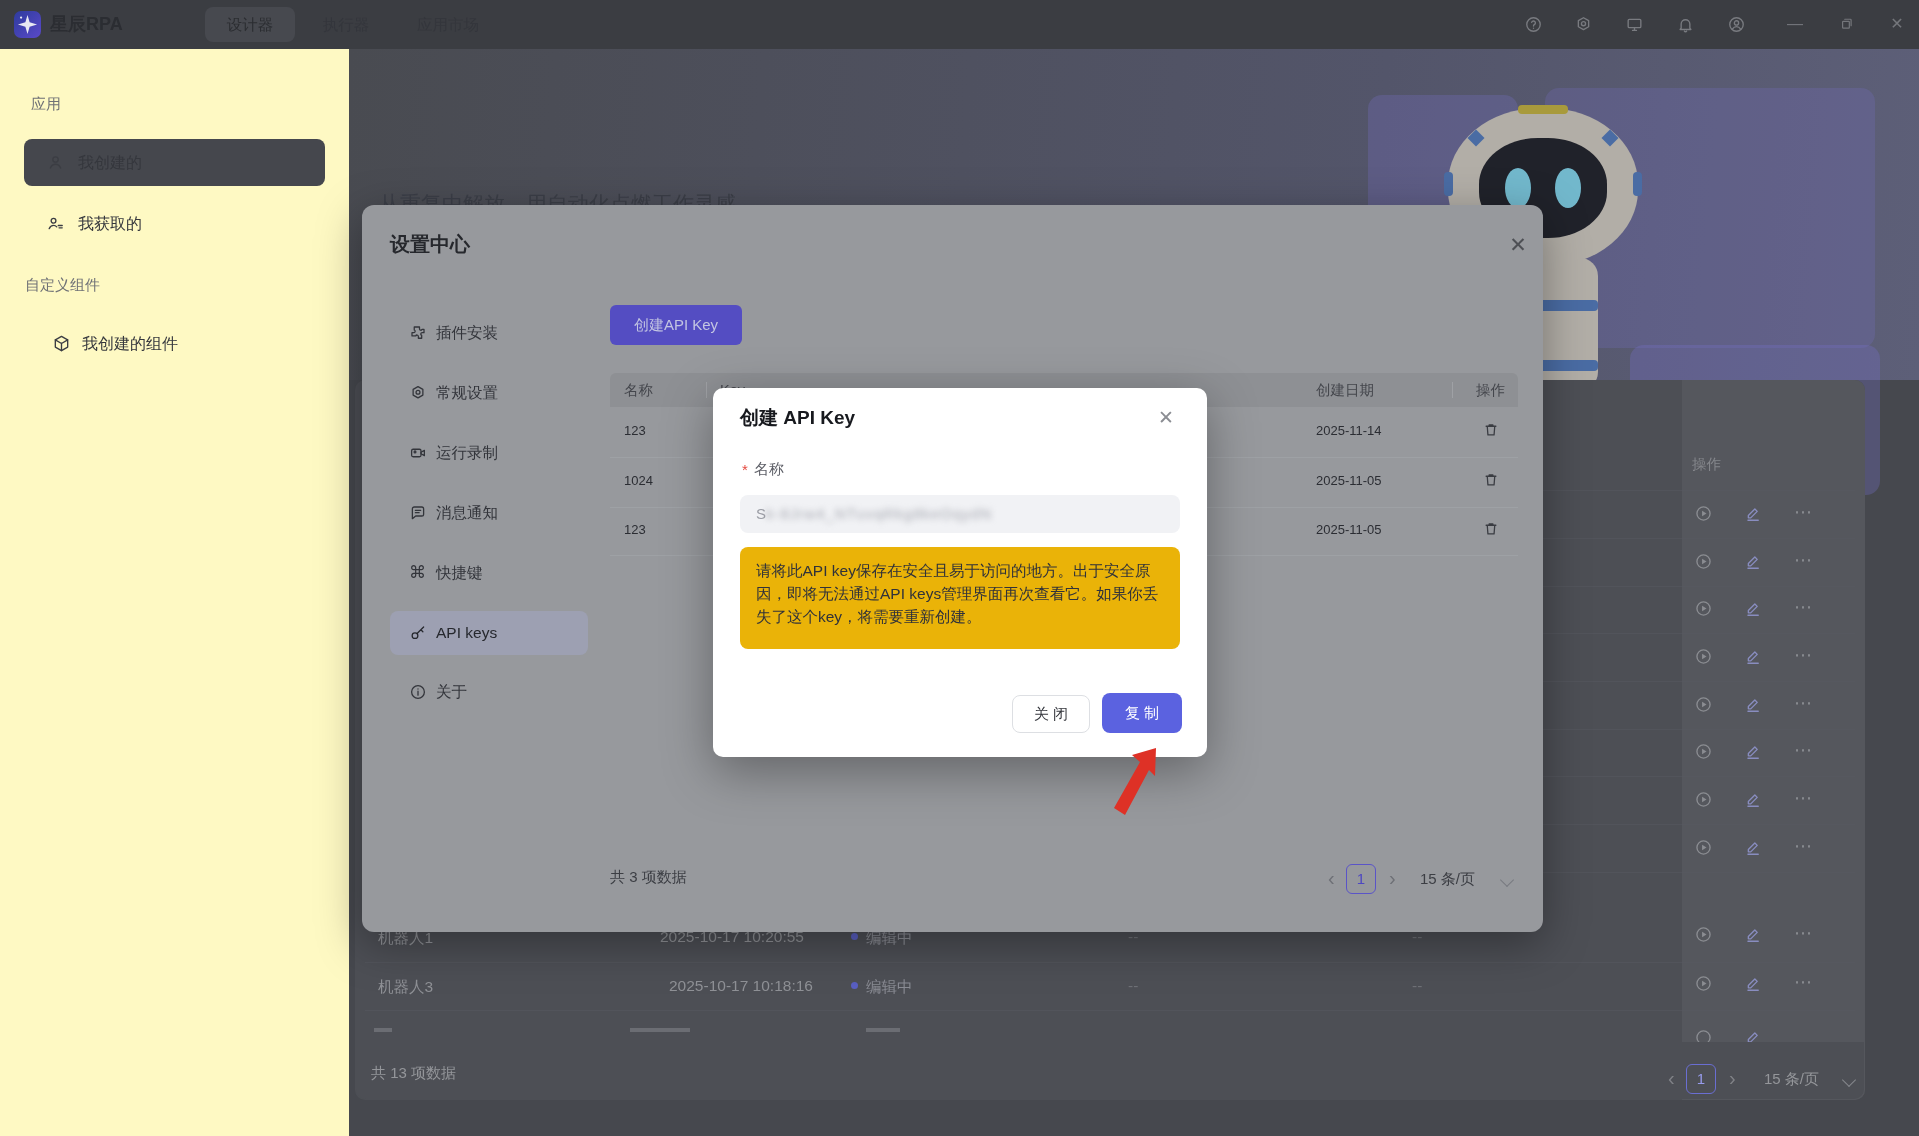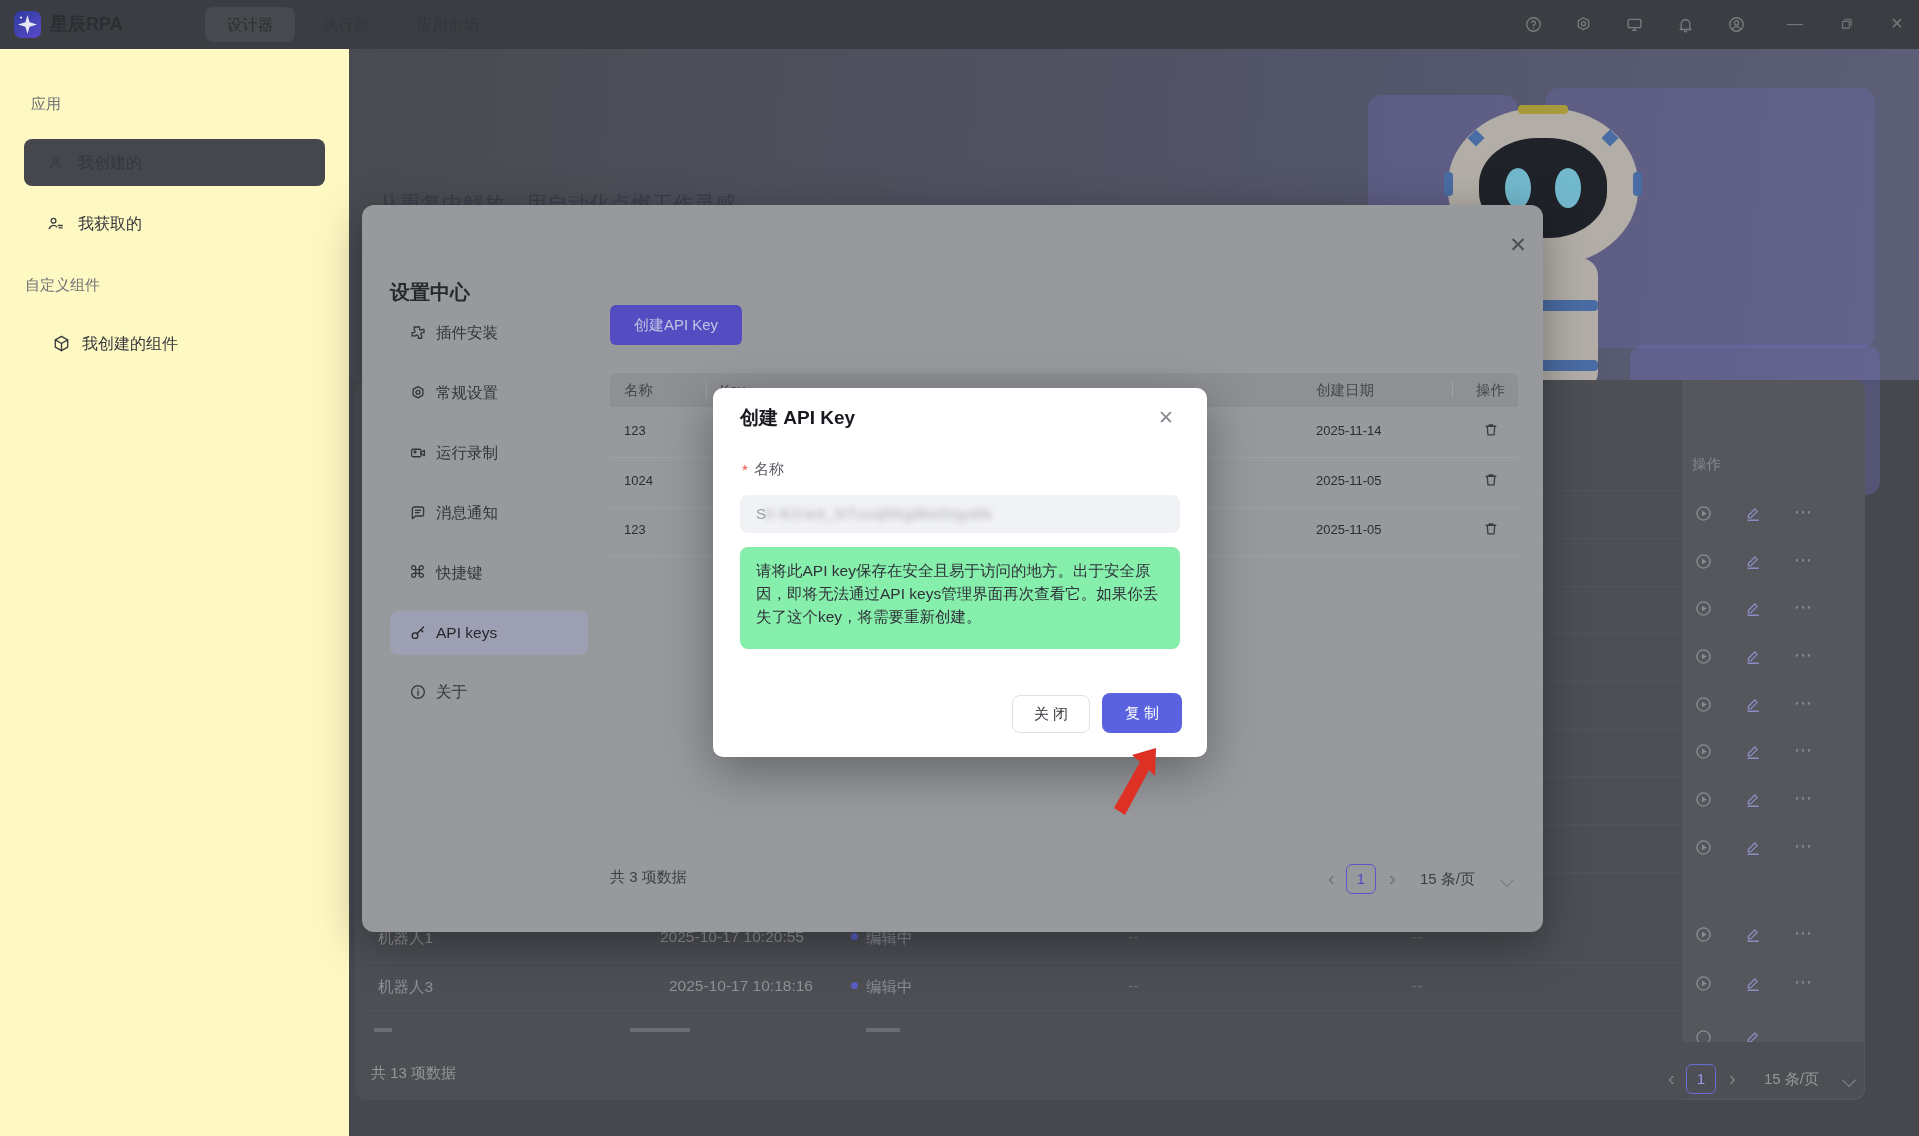"设置中心" .smodal-title { margin-top: 48px -> none }
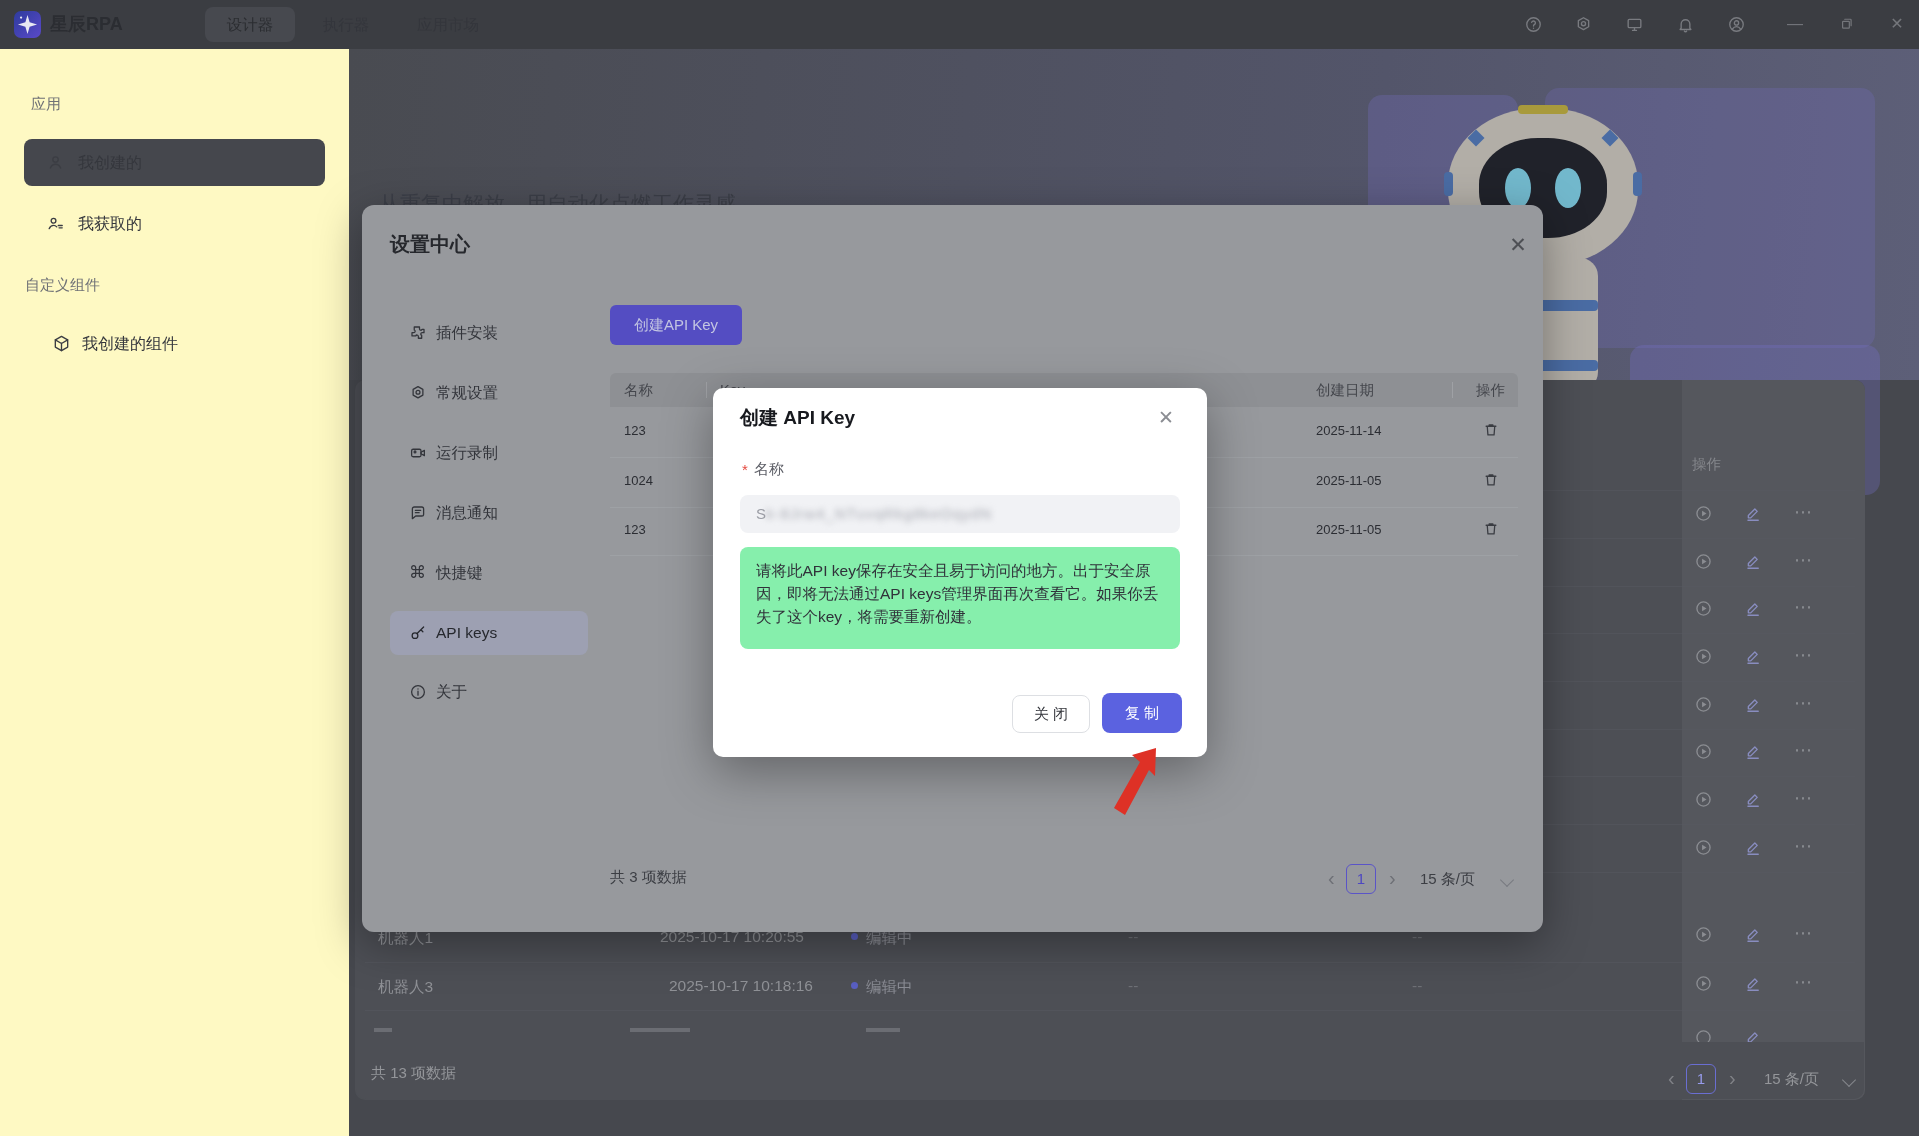"请将此API key保存在安全且易于访问的地方。出于安全原因，即将无法通过API" .anote { background: #86efac -> #eab308 }
